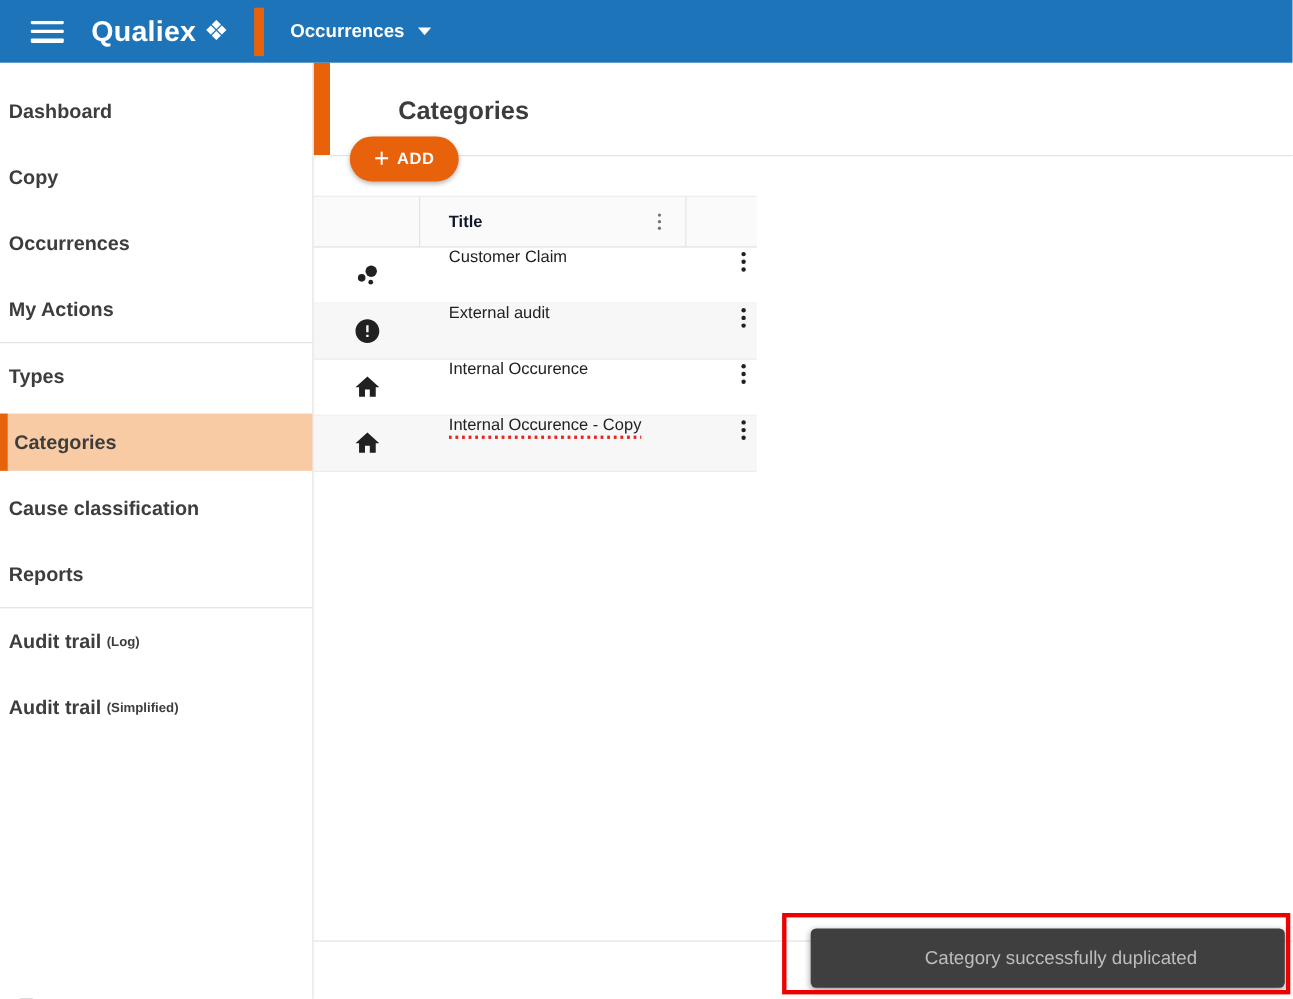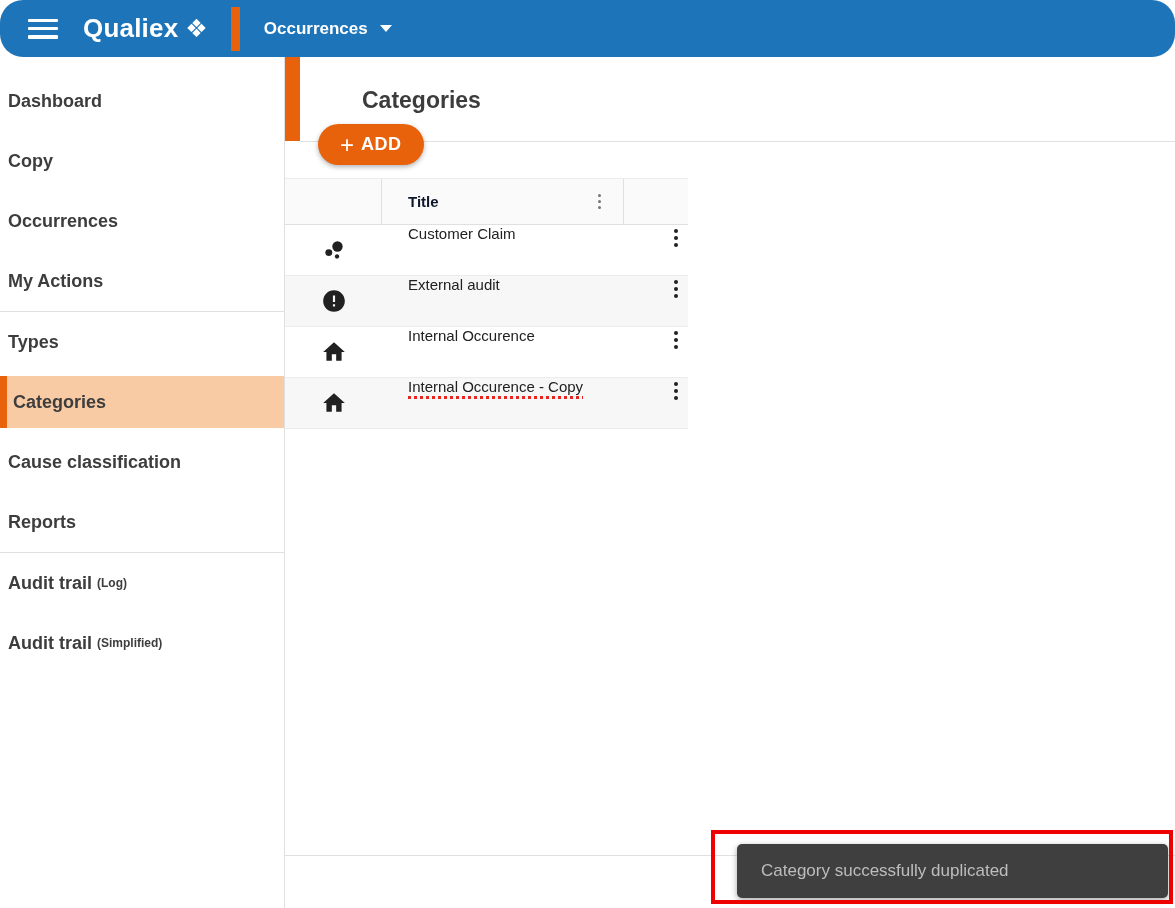"Qualiex" .appbar { border-radius: 23px -> none }
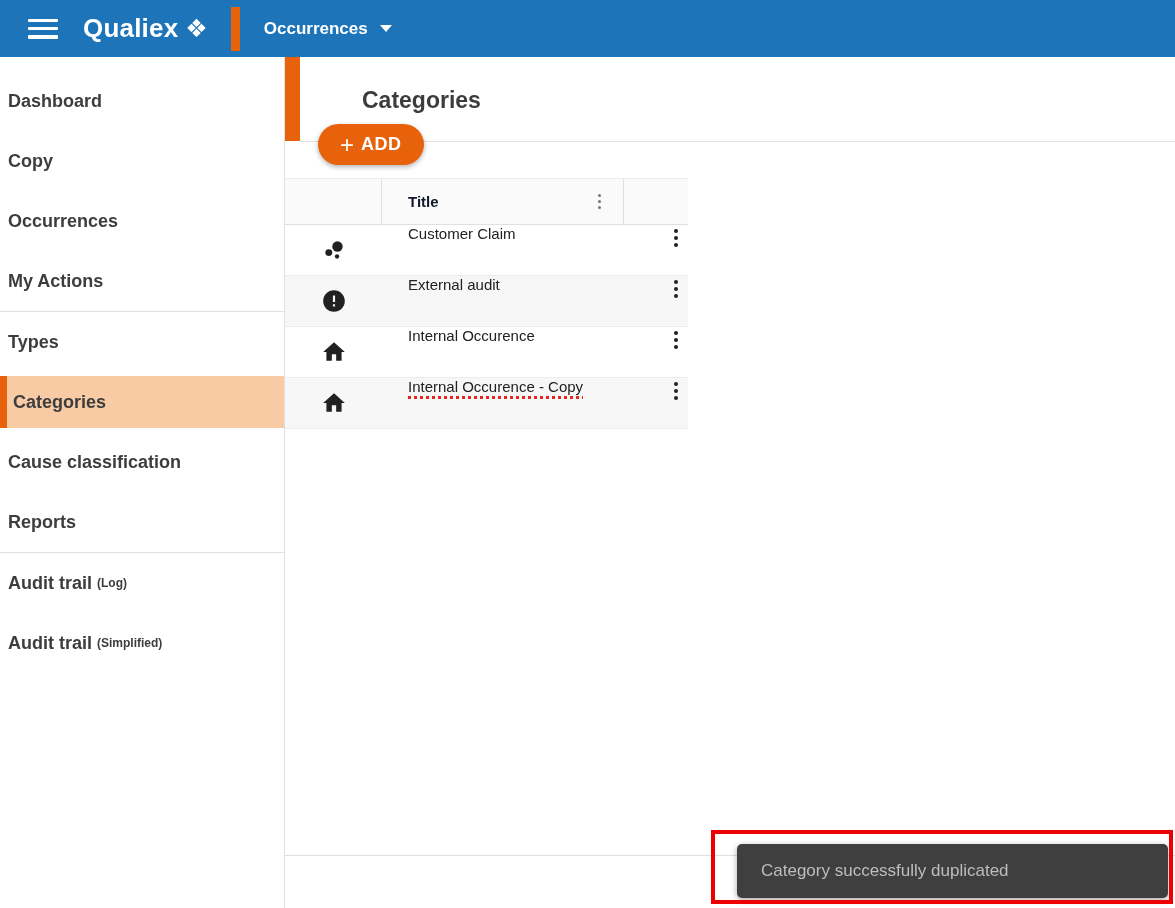"ADD" .add-label { font-size: 18px -> 15px }
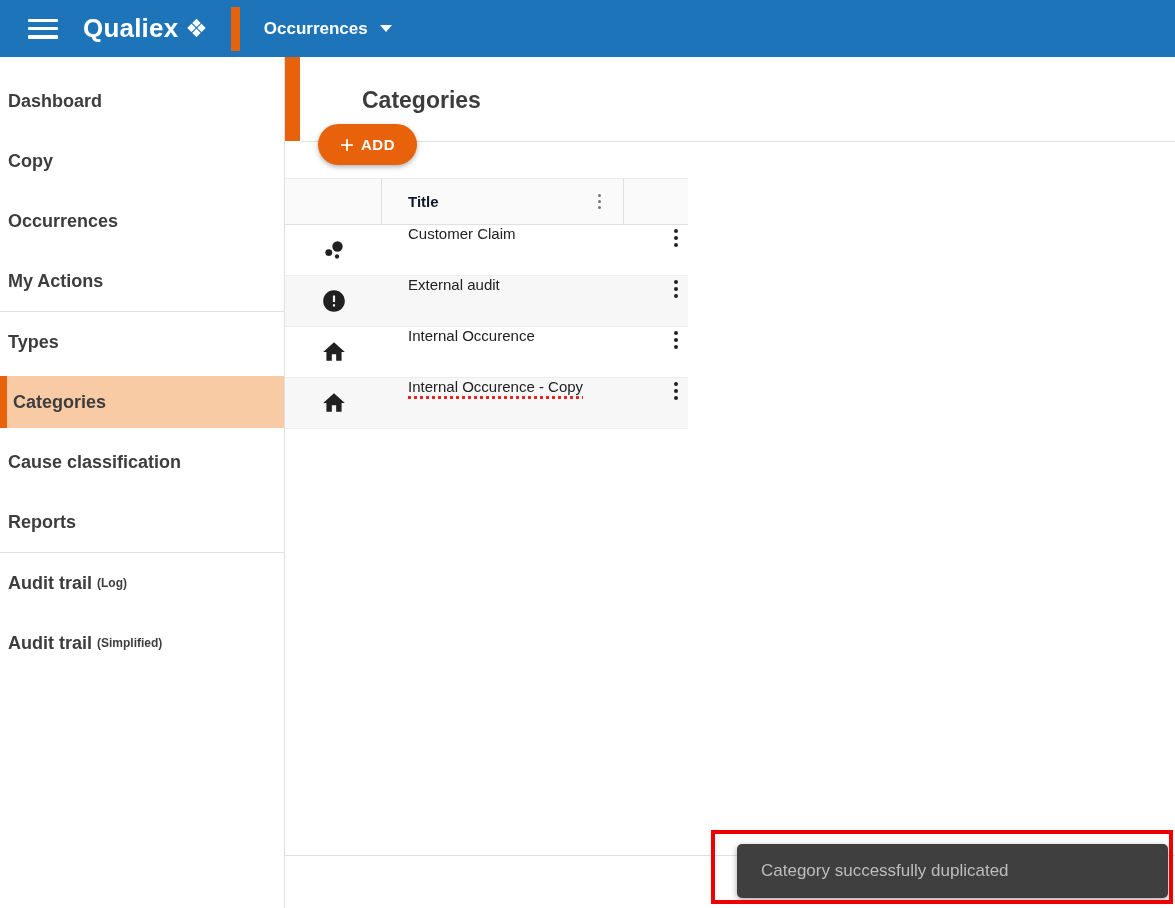"Category successfully duplicated" .toast { justify-content: none -> center }
